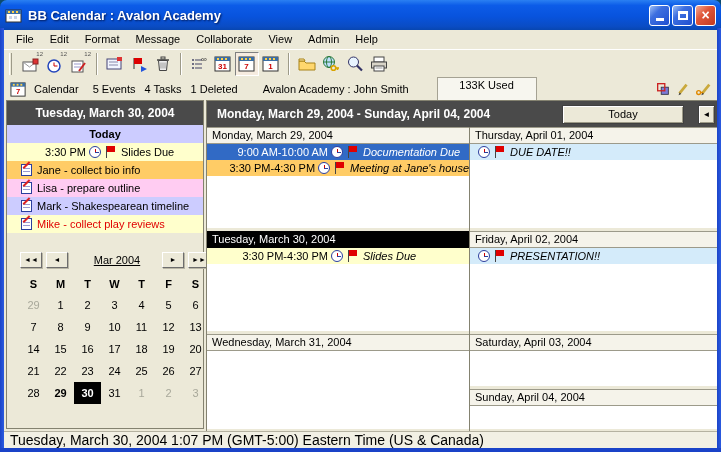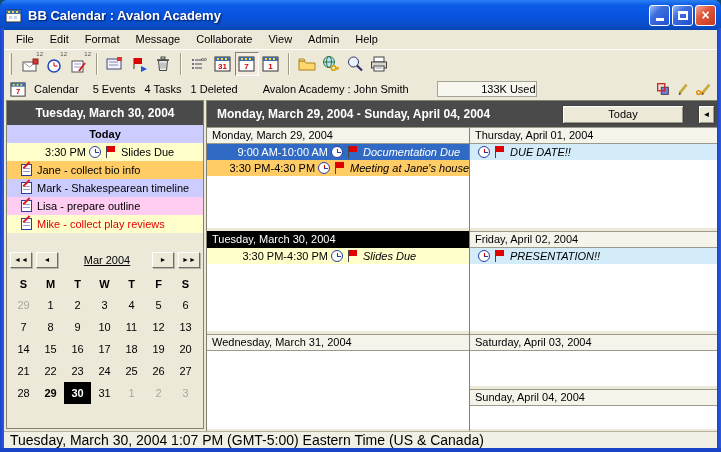"133K Used" .usage-box { height: 16px -> 24px; text-align: right -> center }
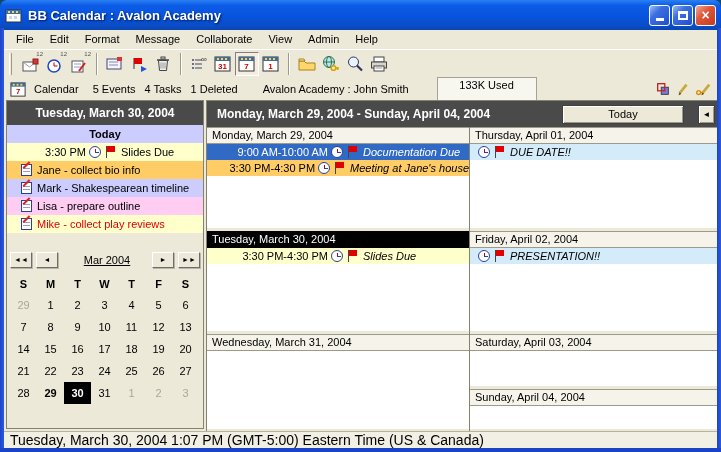"Mark - Shakespearean timeline" div.lp-row { order: before "Lisa - prepare outline" -> after "Lisa - prepare outline" }
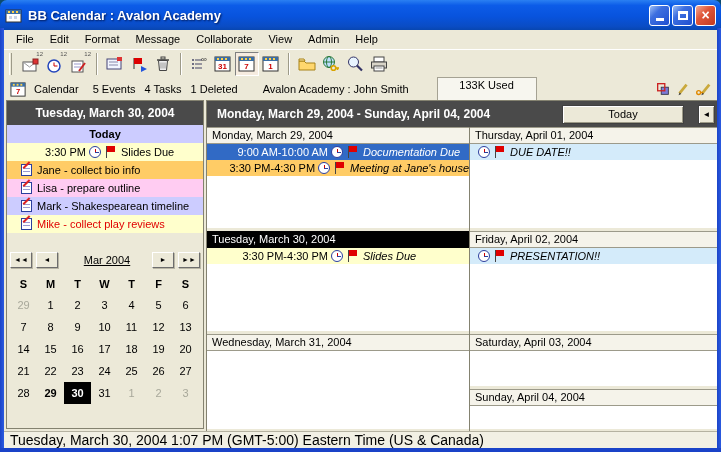"Mar 2004" .mini { left: 3px -> 13px }
